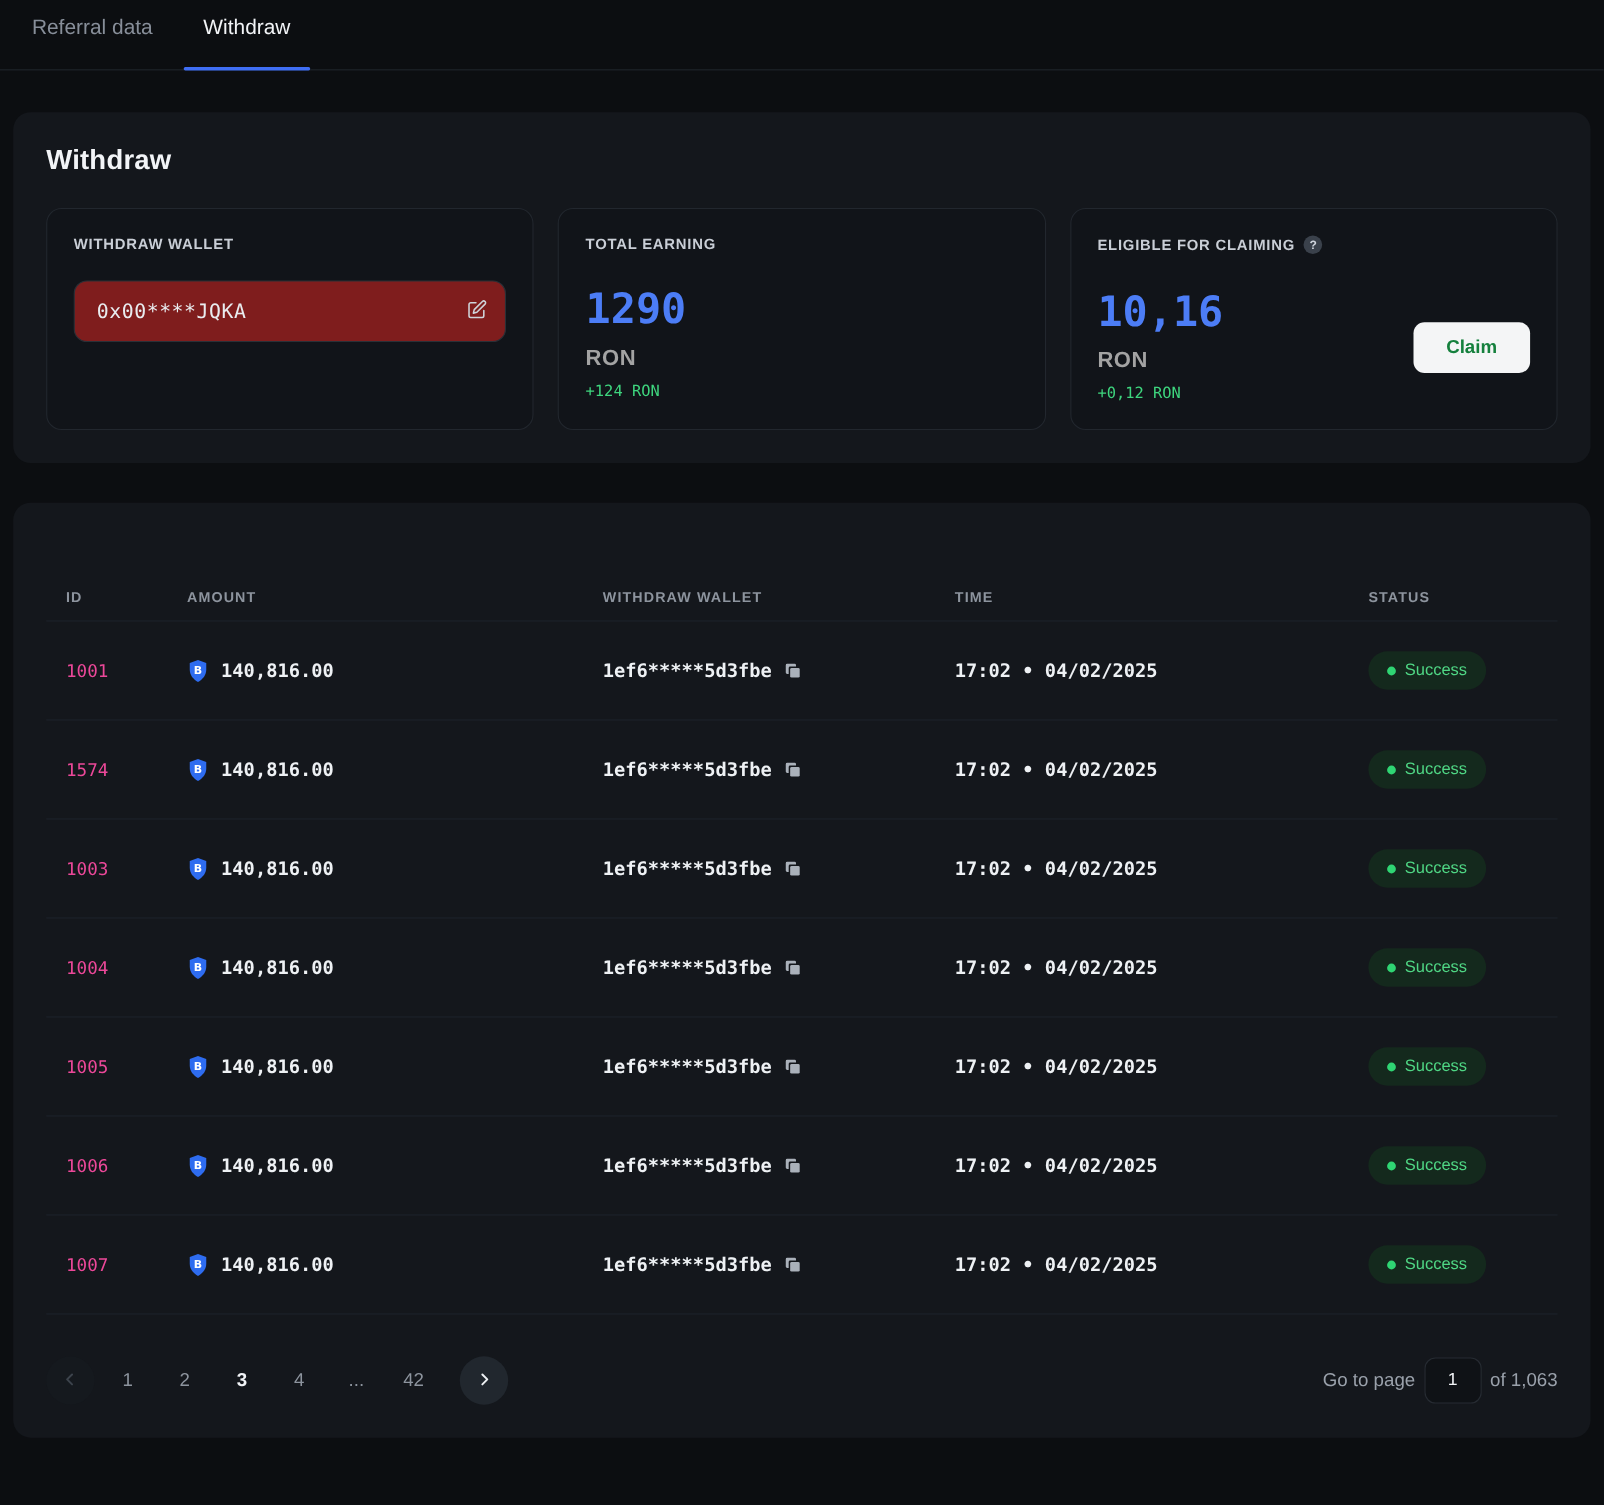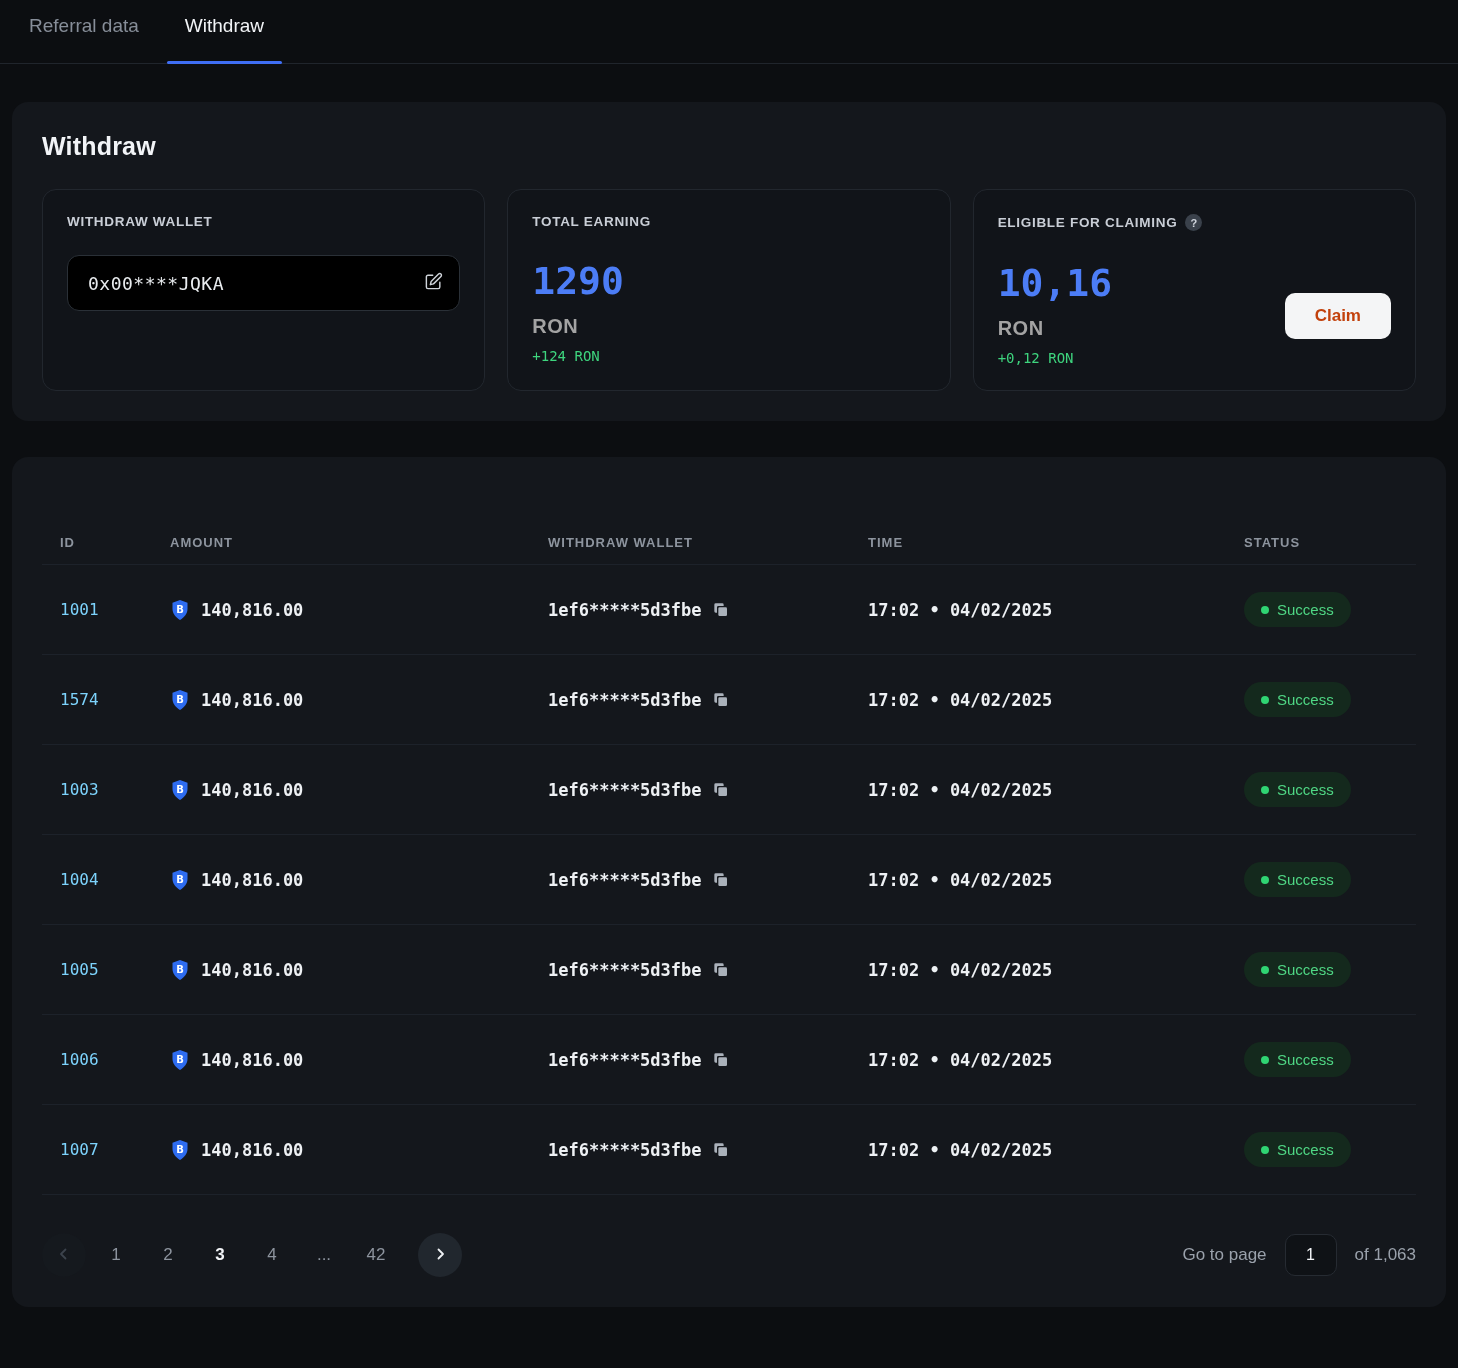"0x00****JQKA" .wallet-input { background: #000000 -> #7f1d1d }
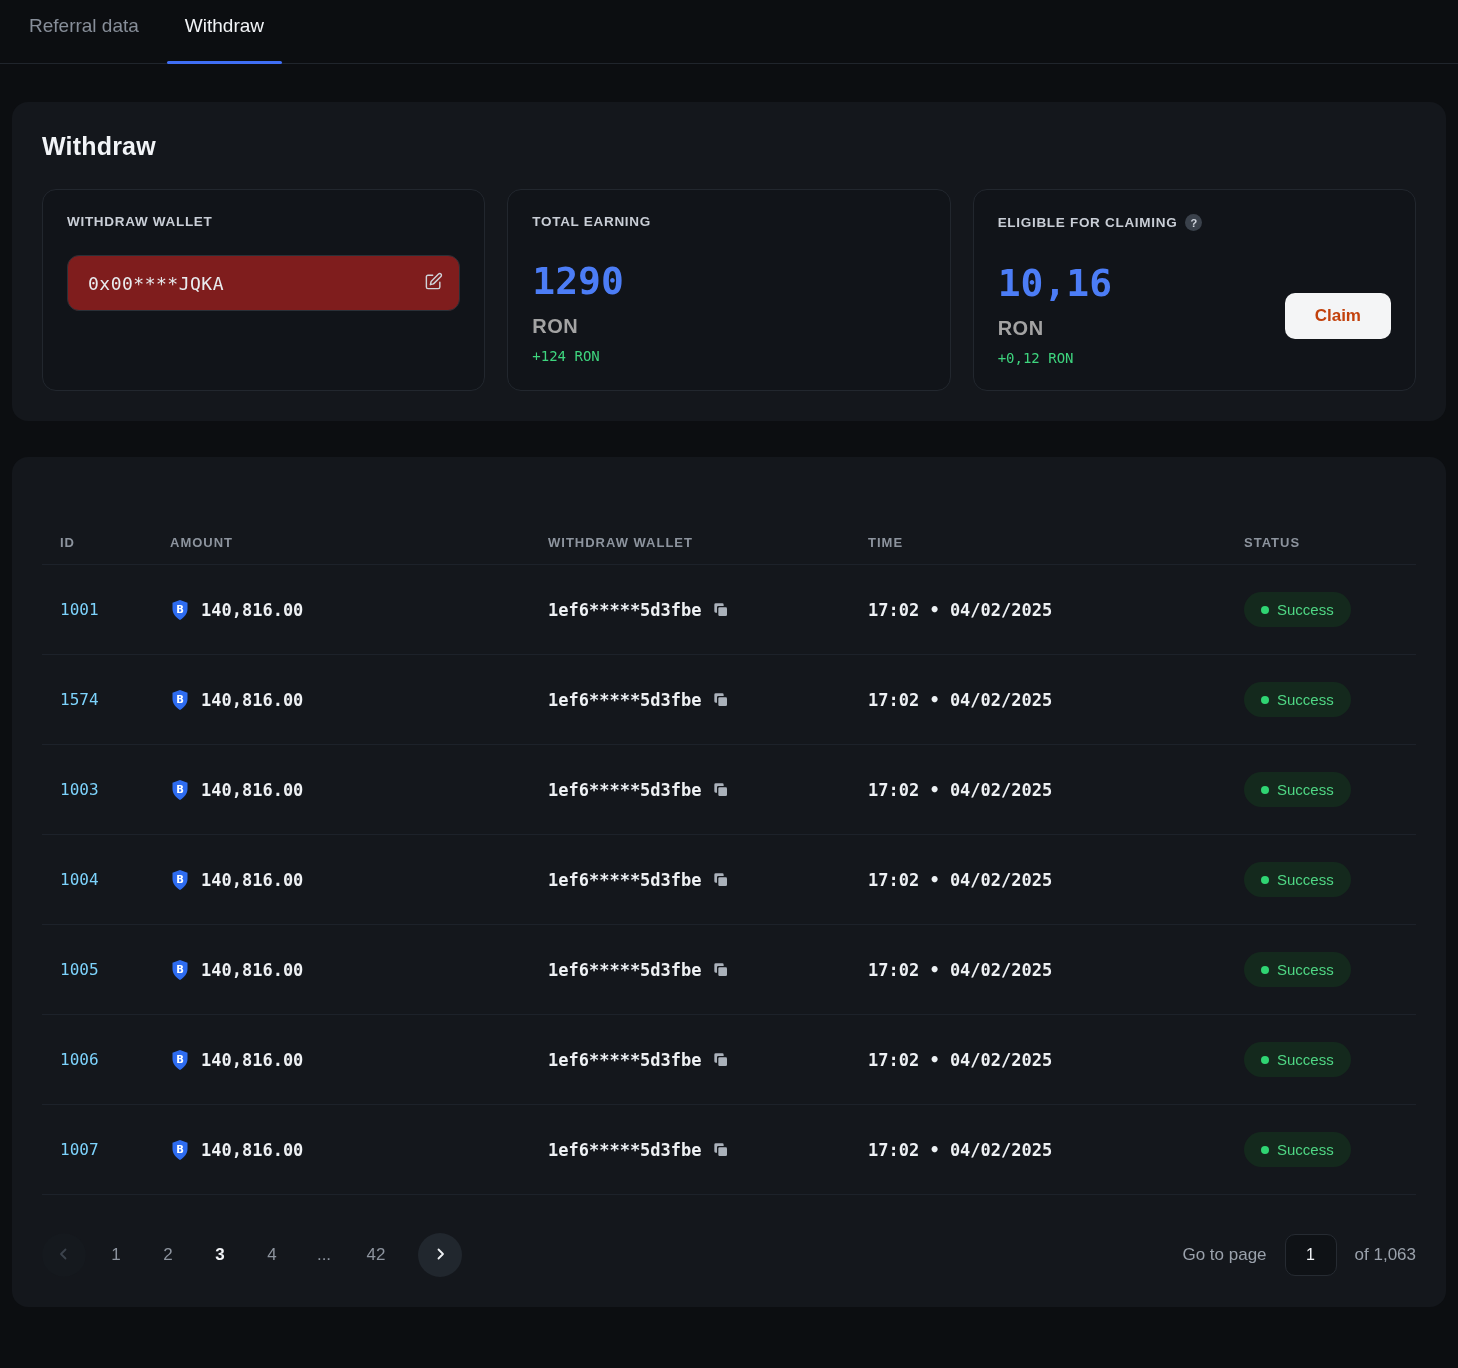"Claim" .claim-btn { color: #c2410c -> #15803d }
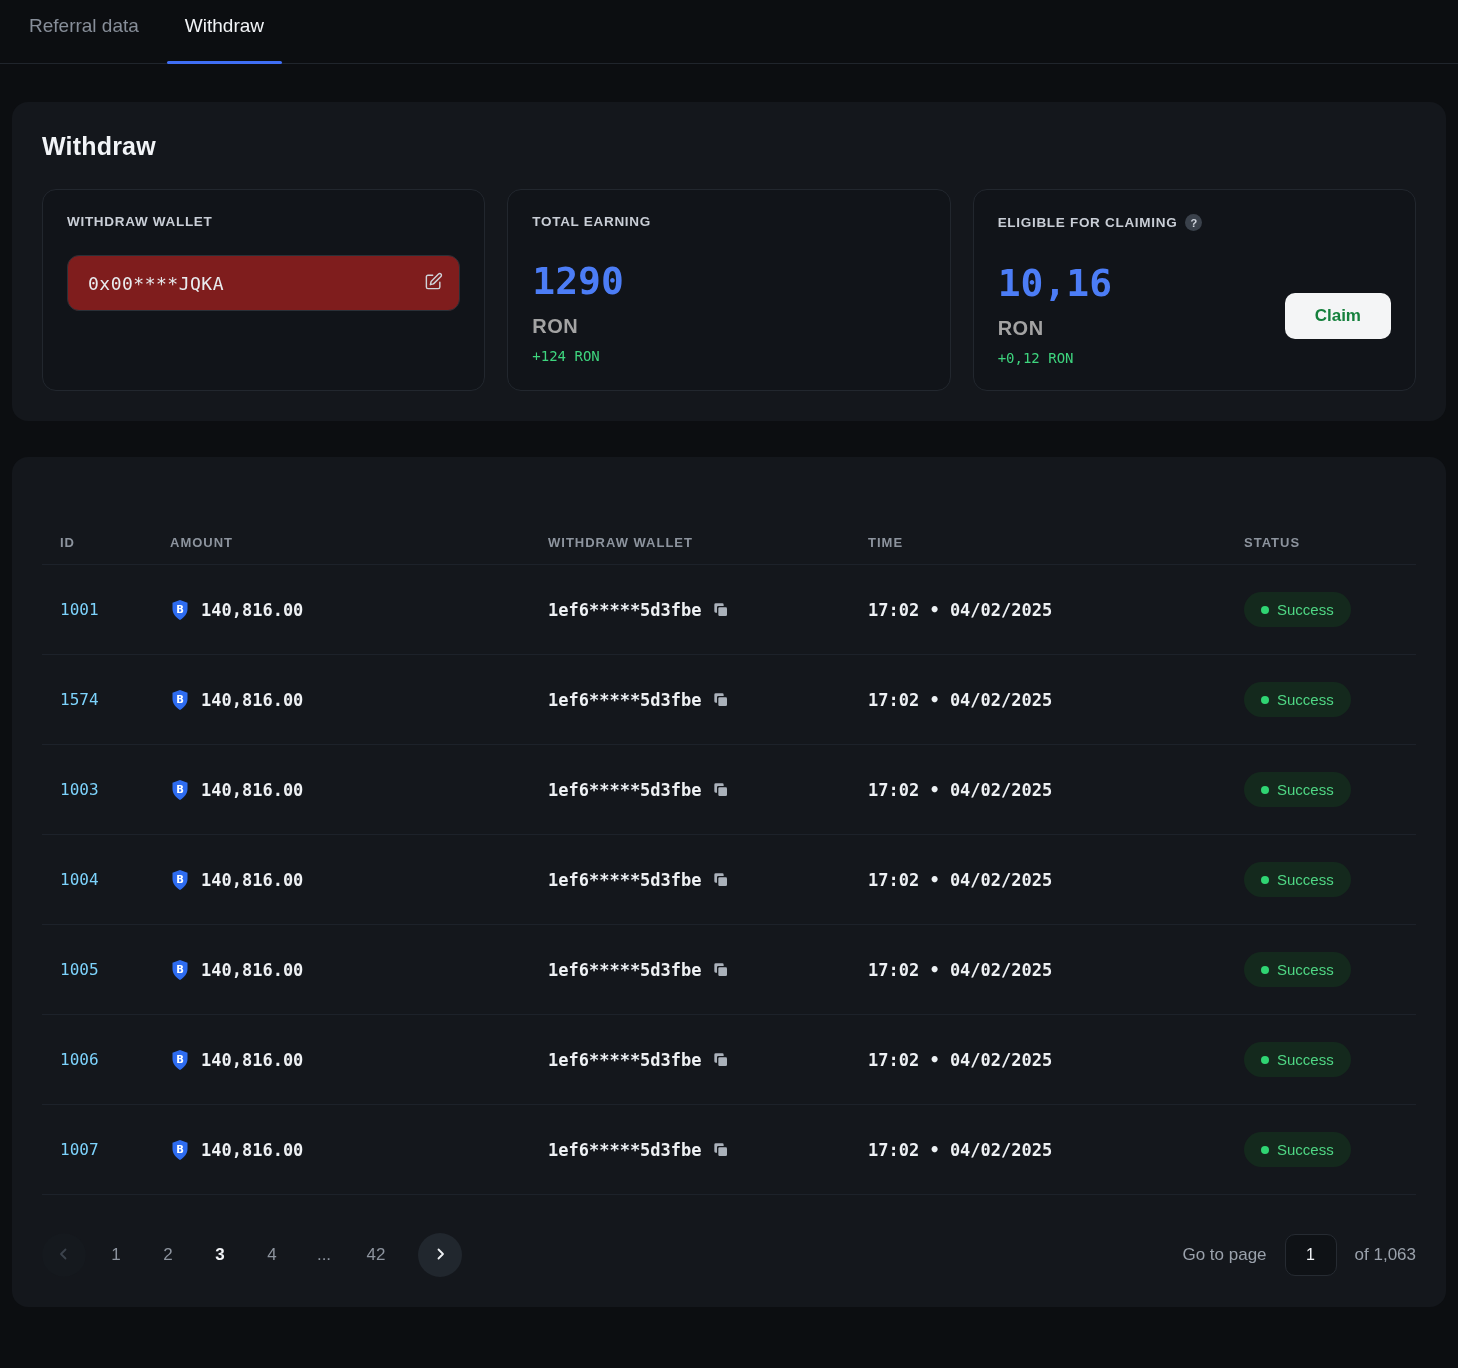"1001" .cell-id { color: #7dd3fc -> #ec4899 }
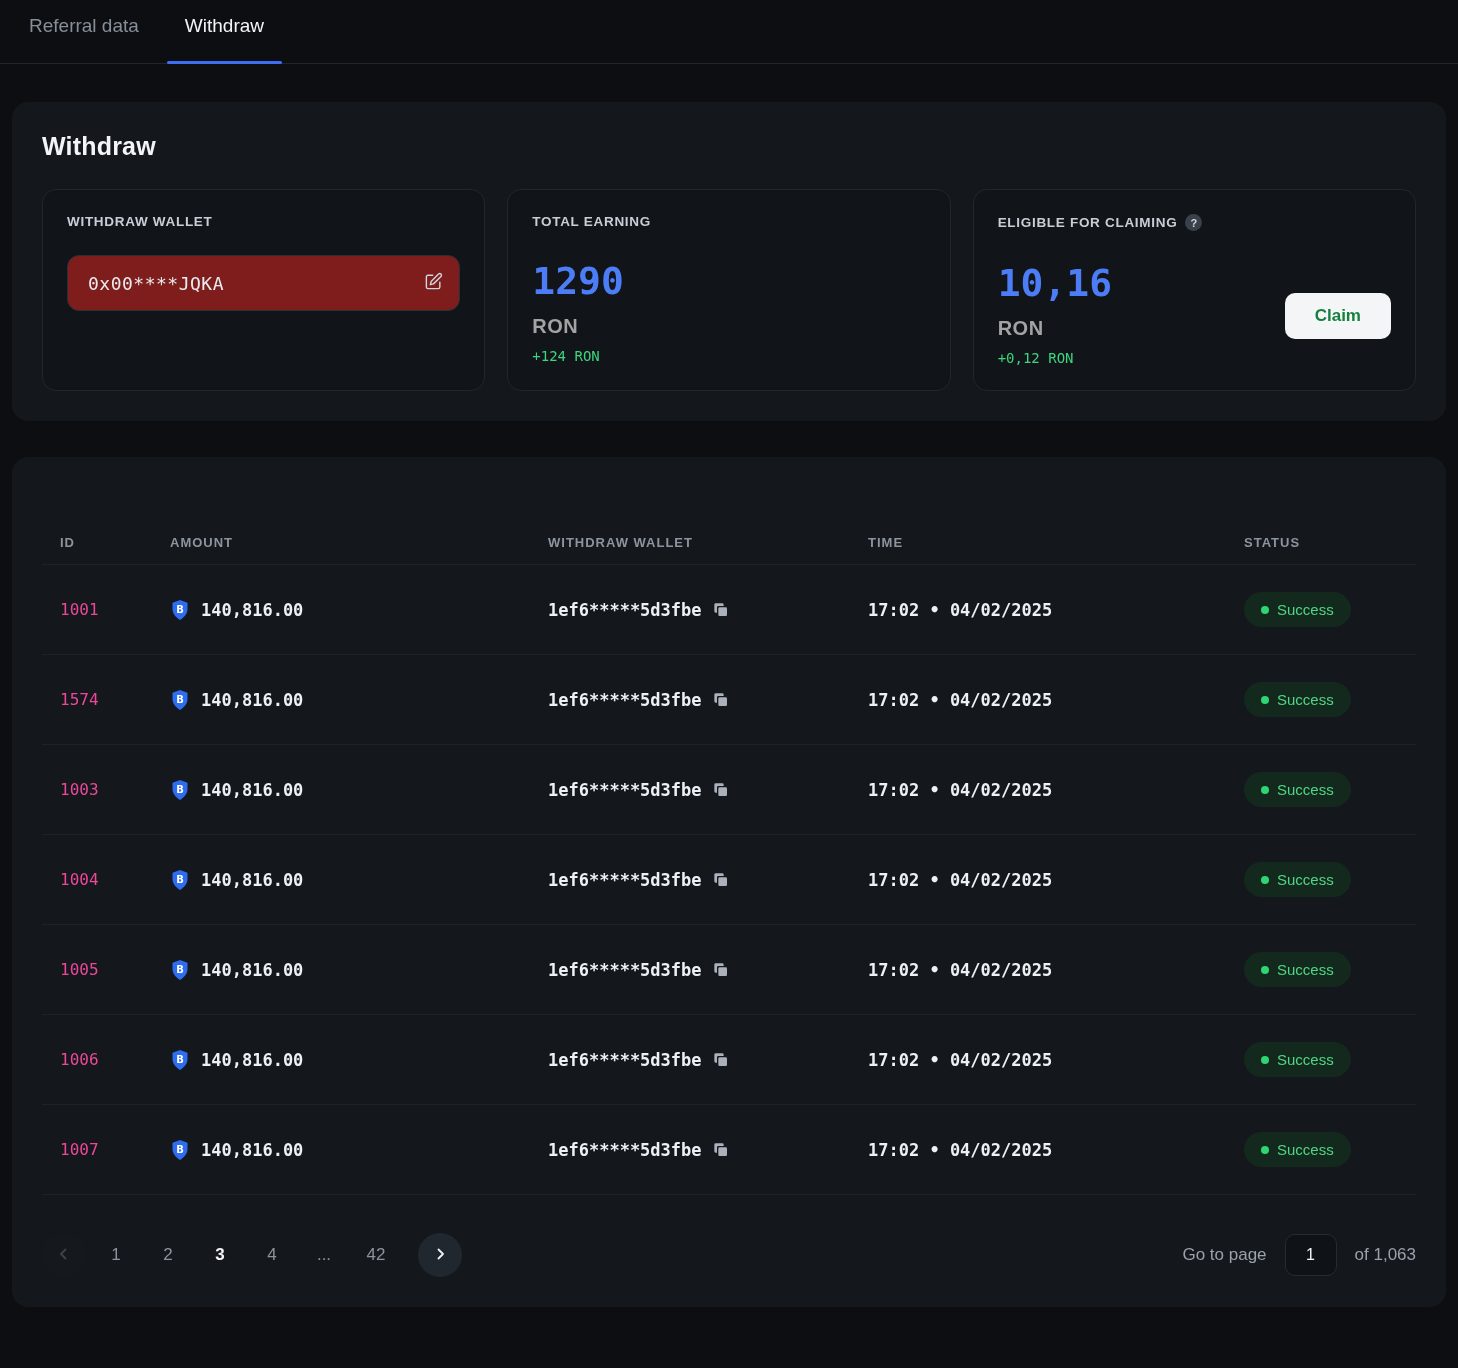"Go to page" .pg-right { gap: 18px -> 8px }
